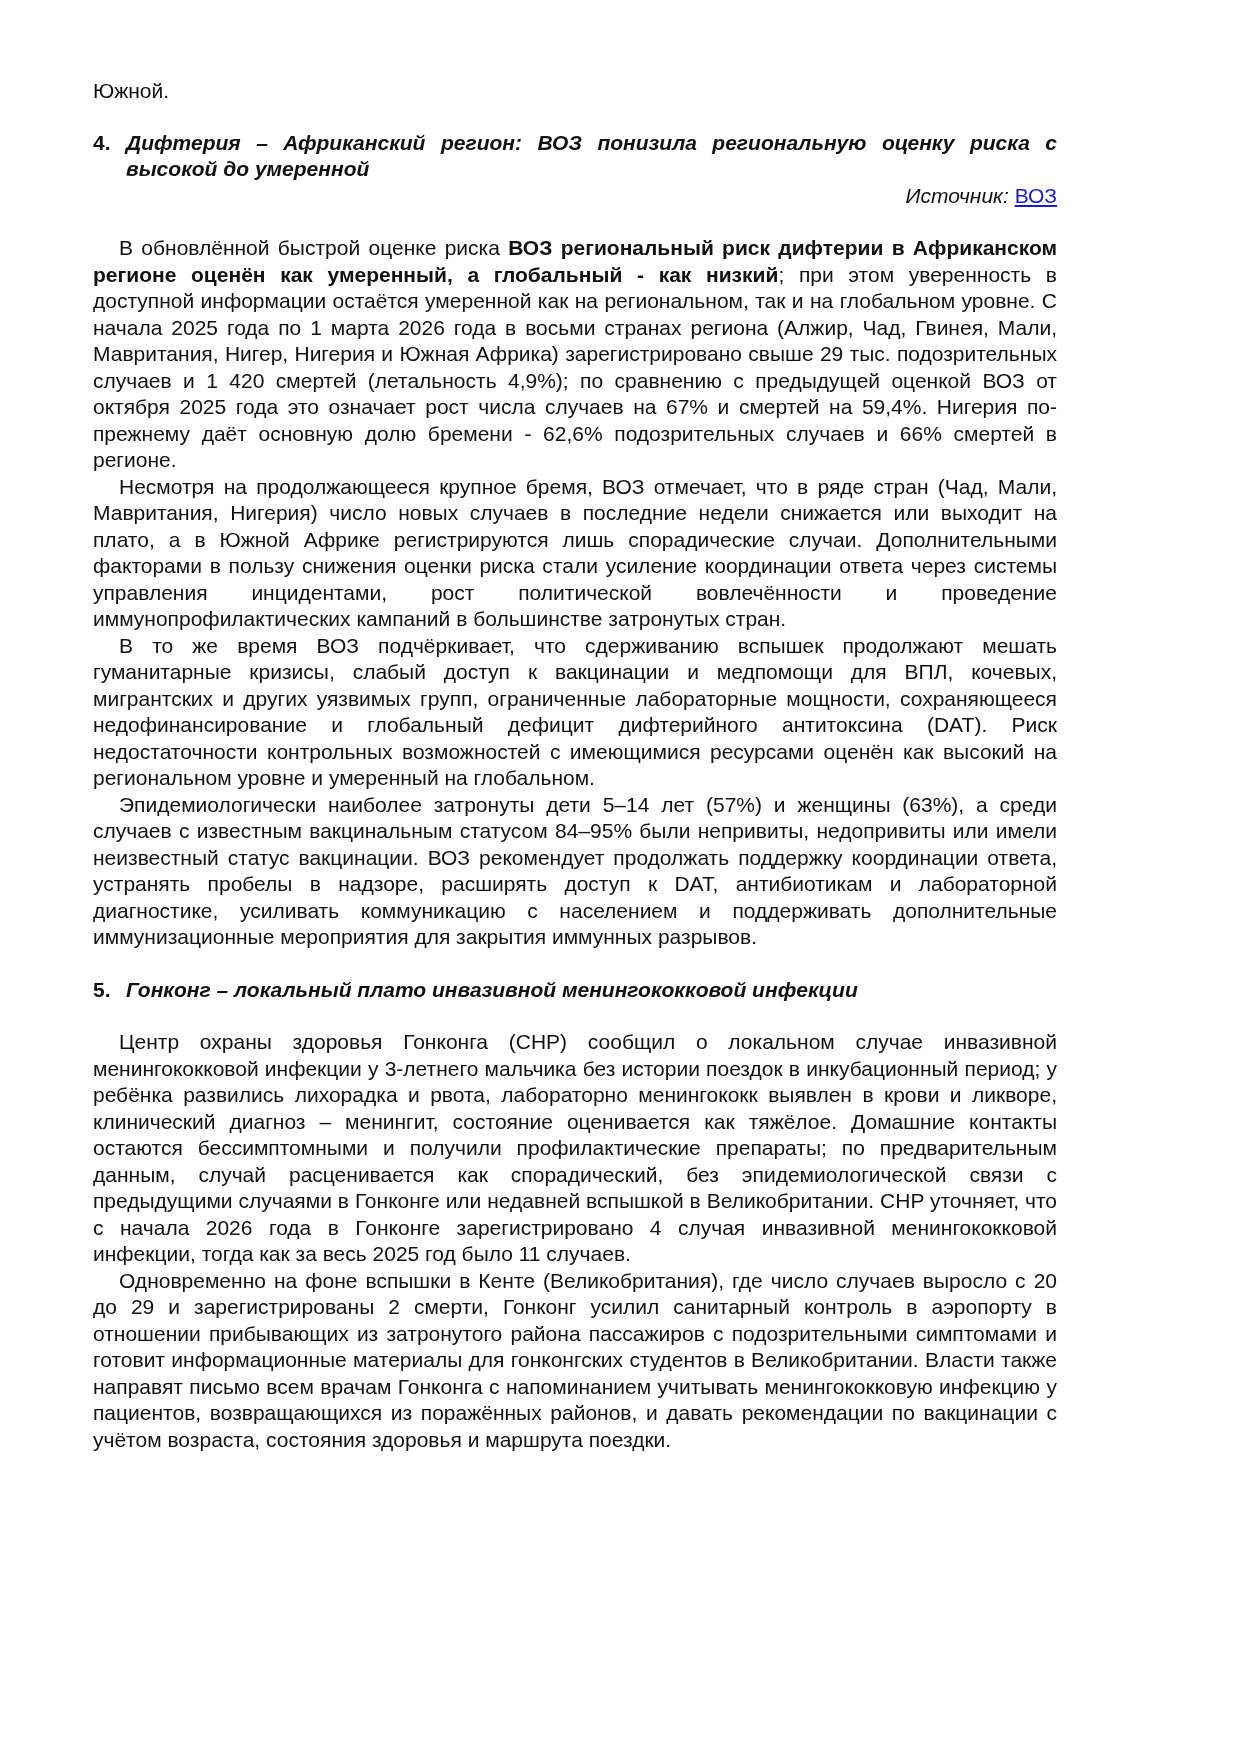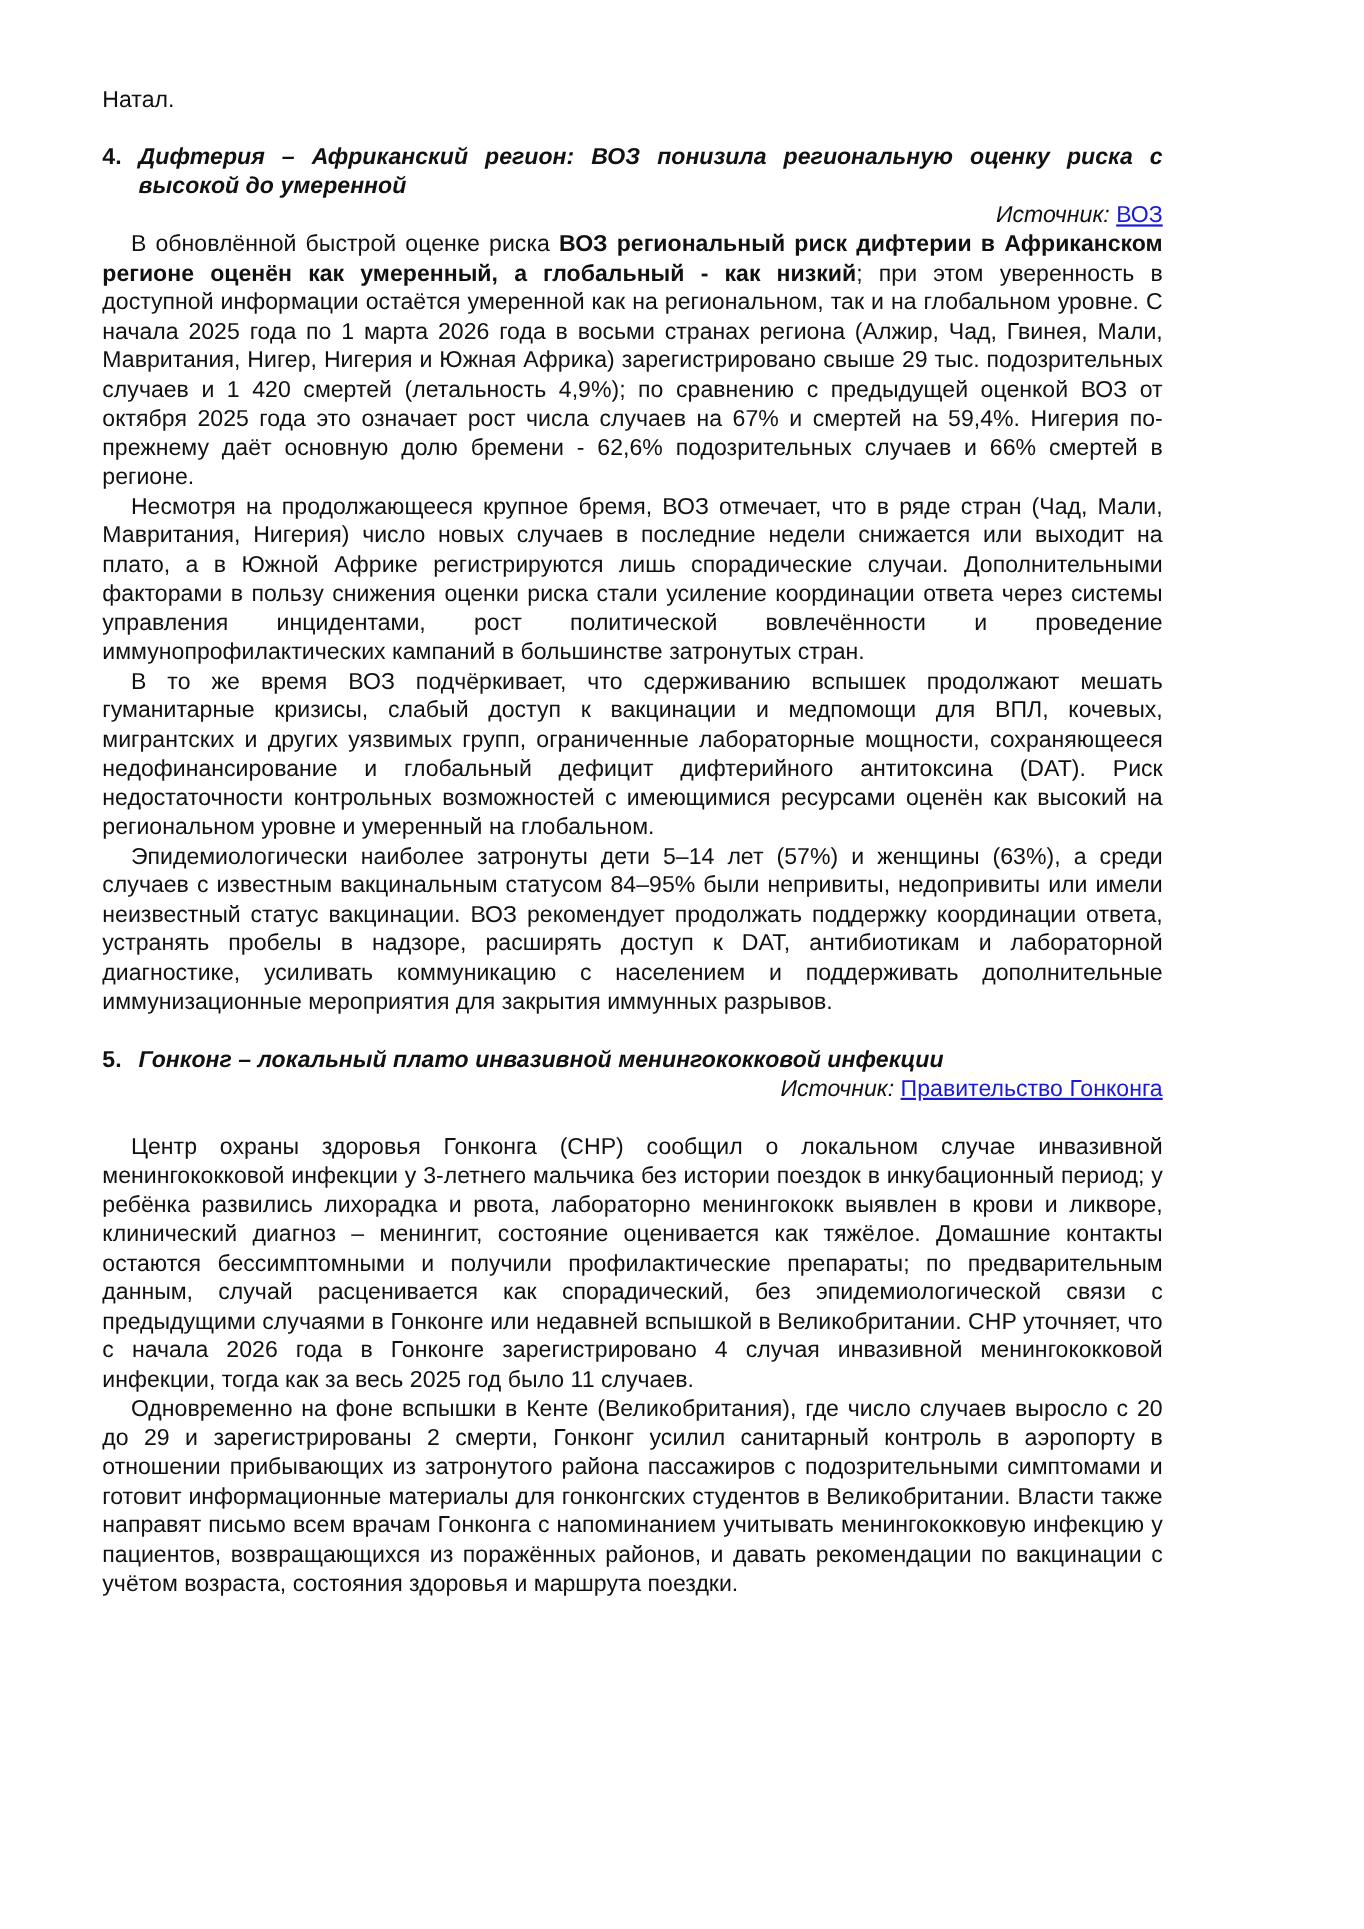"Натал." p.first-line { text: Натал -> Южной }
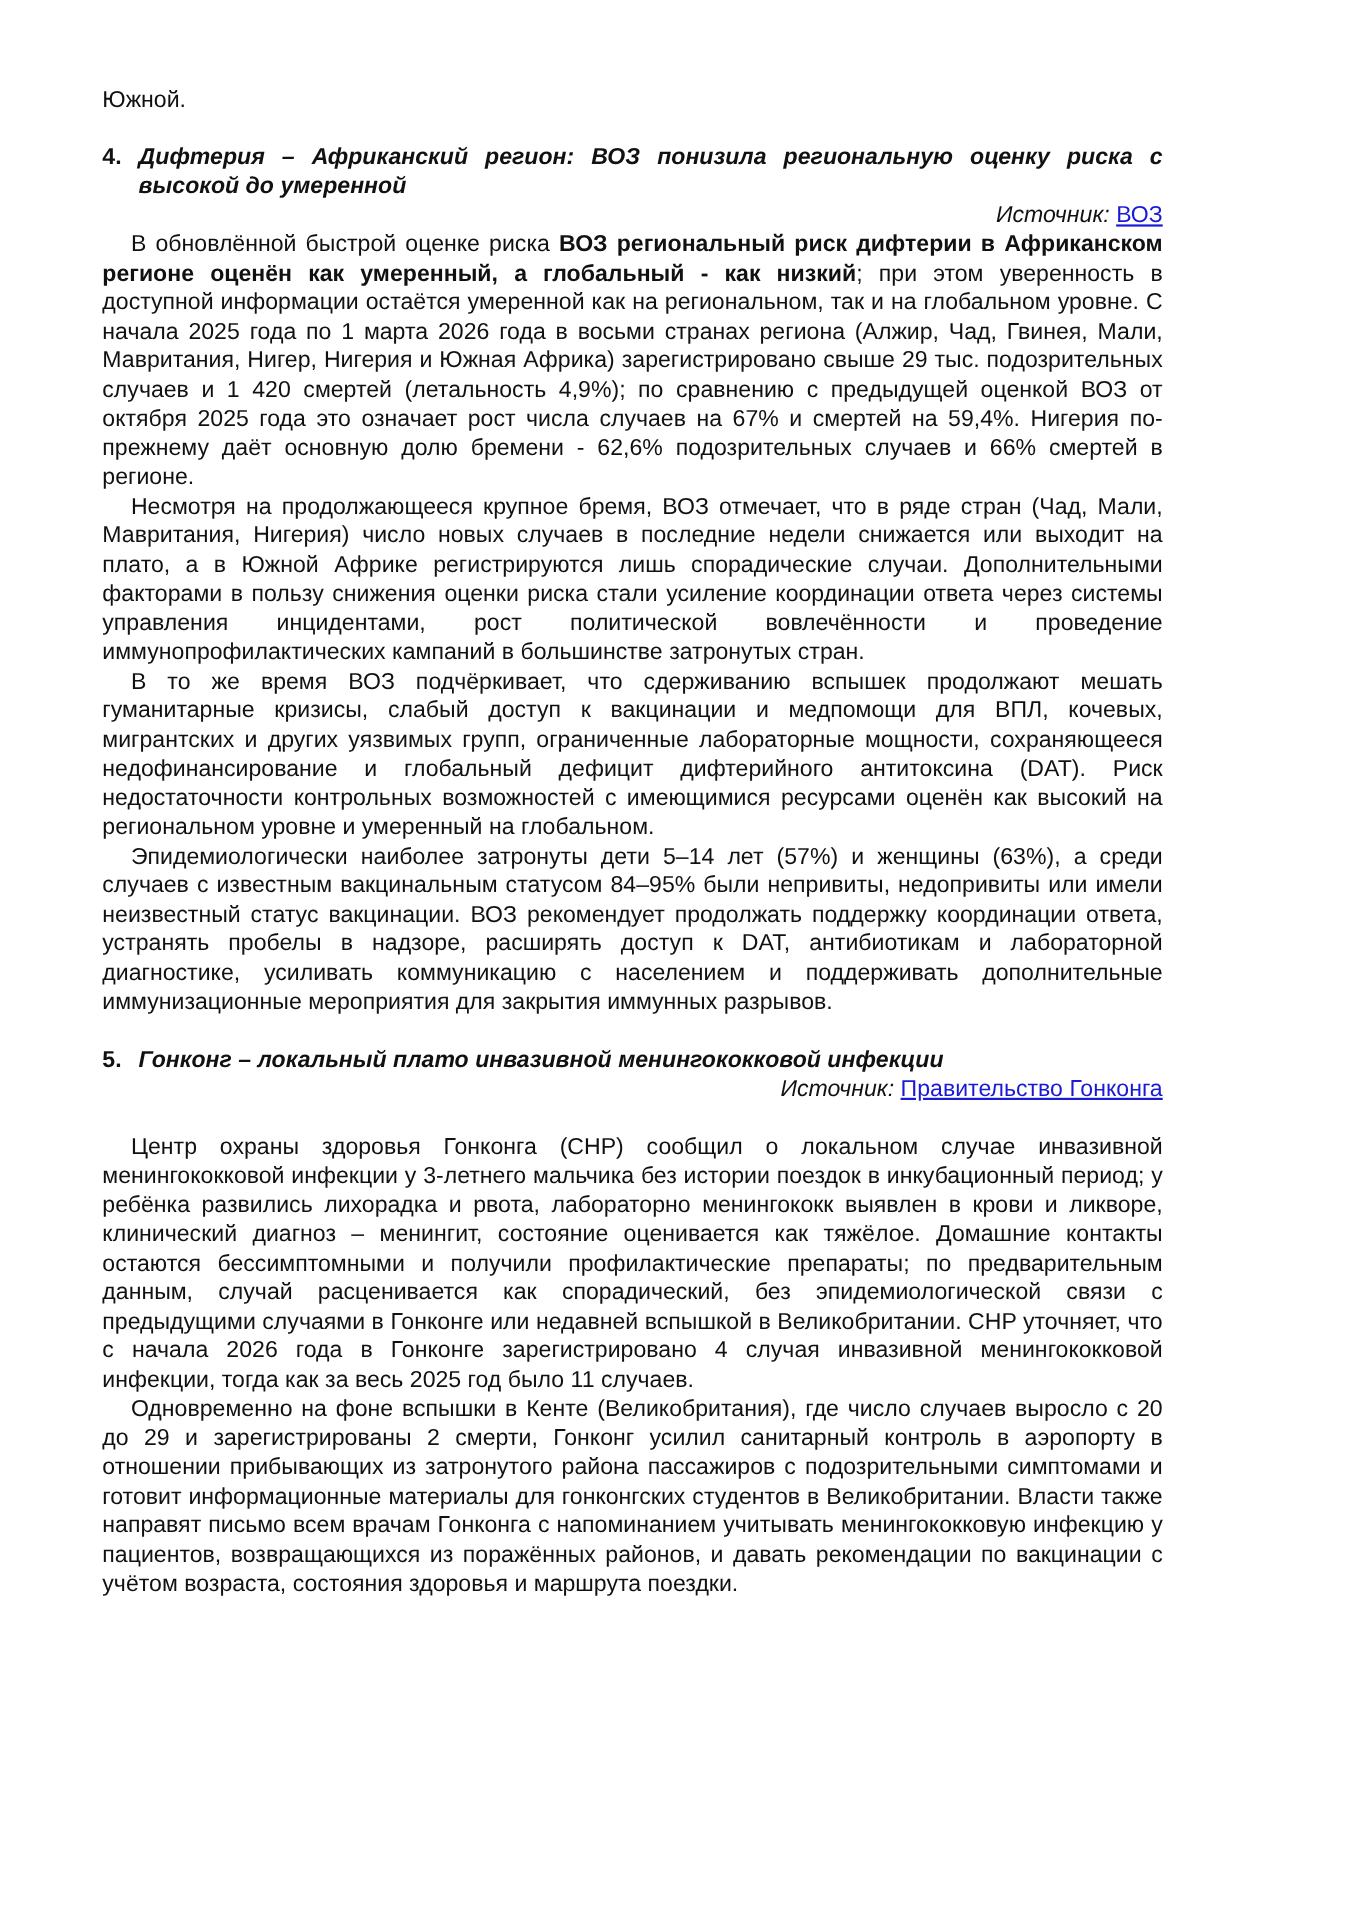"В обновлённой быстрой оценке риска" p.text { margin-top: none -> 26px }
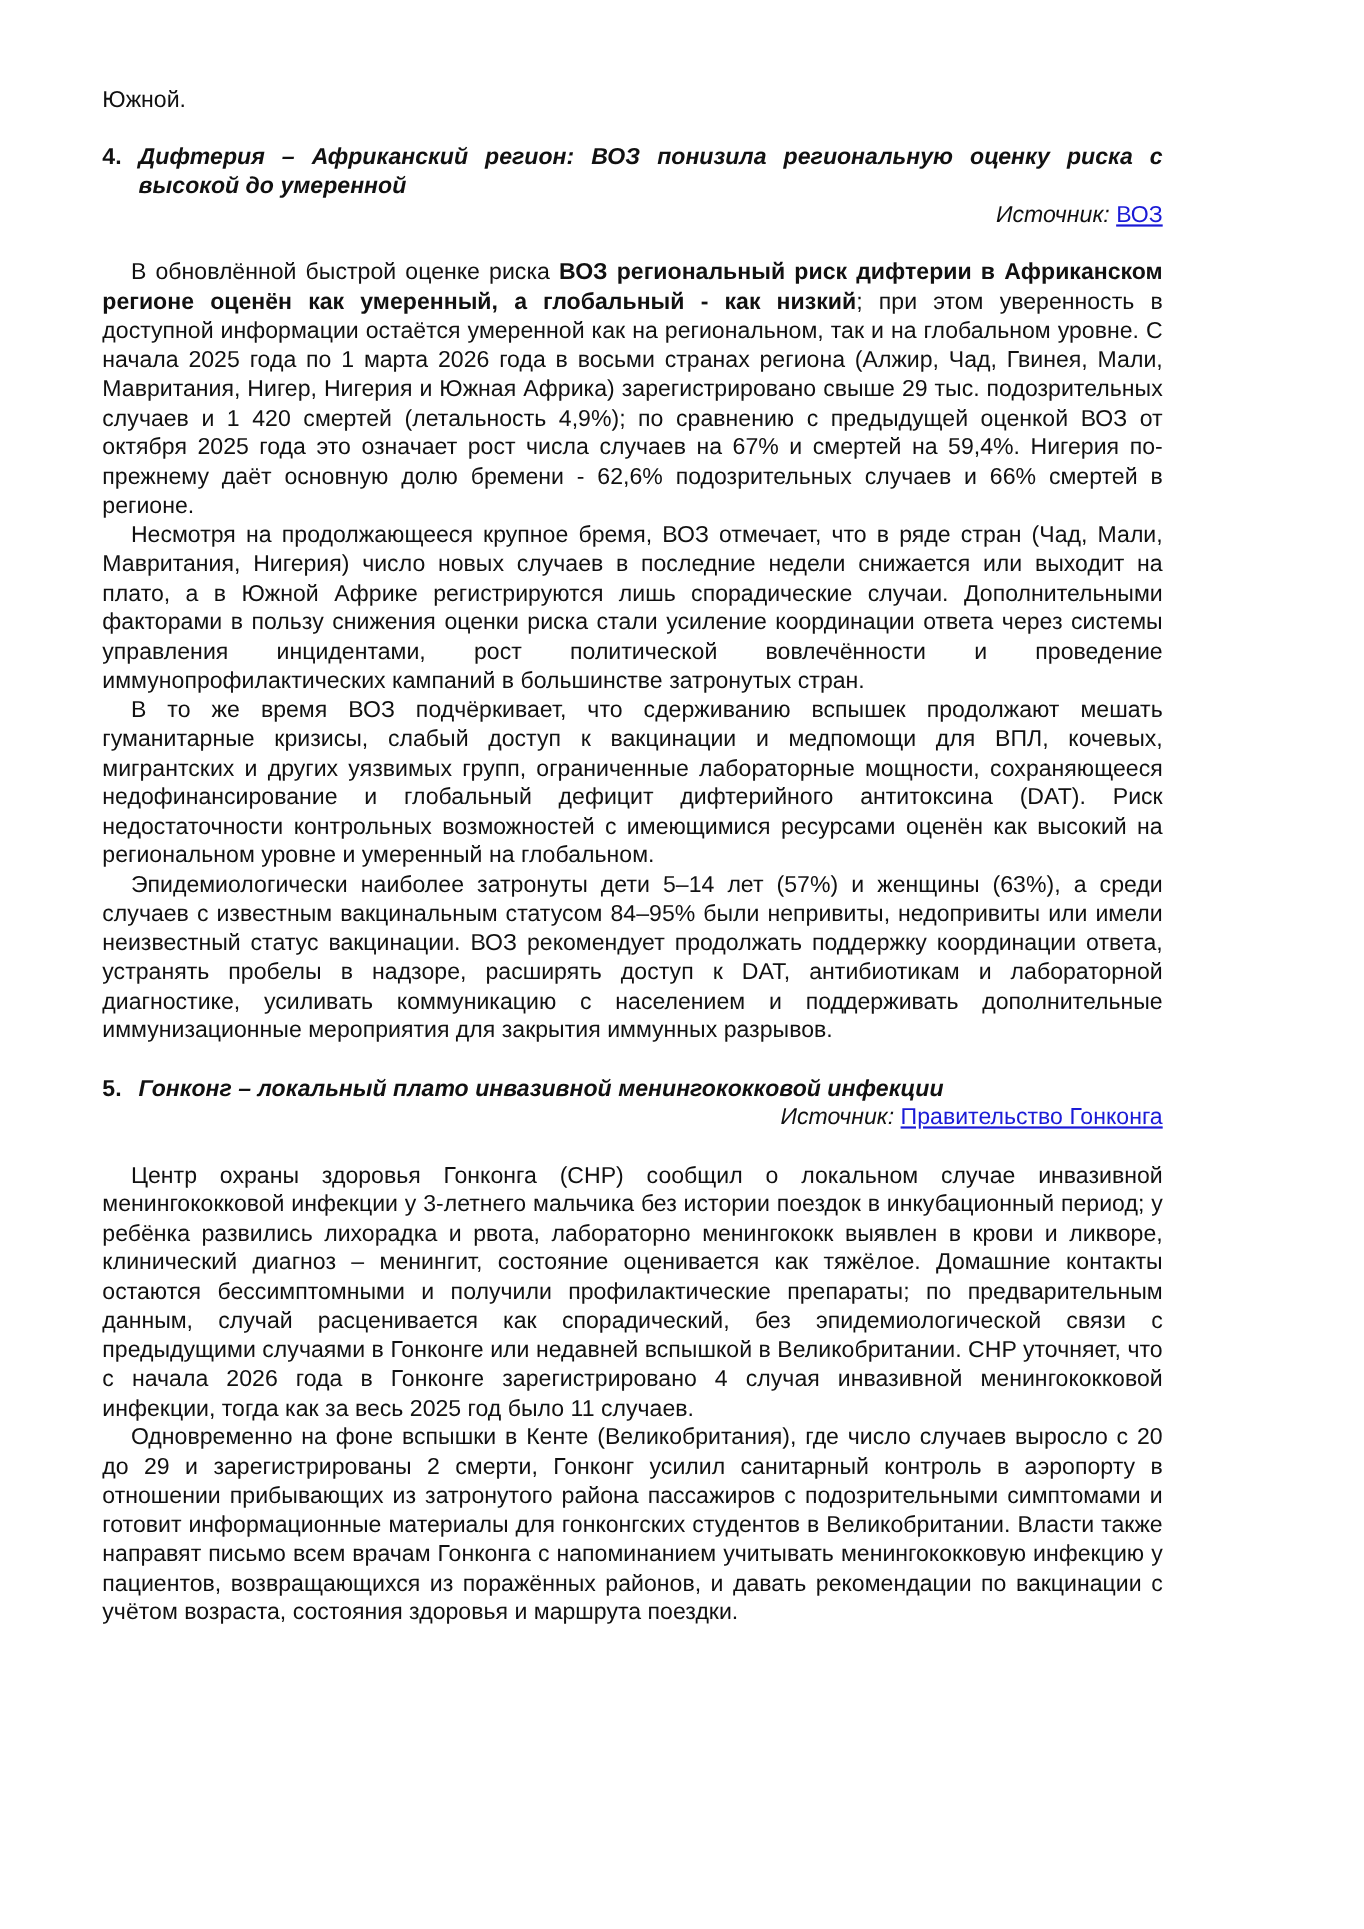"Источник: Правительство Гонконга" p.source { html: <p> <em>Источник:</em> <a>Правительство Гонконга</a> </p> -> none }
